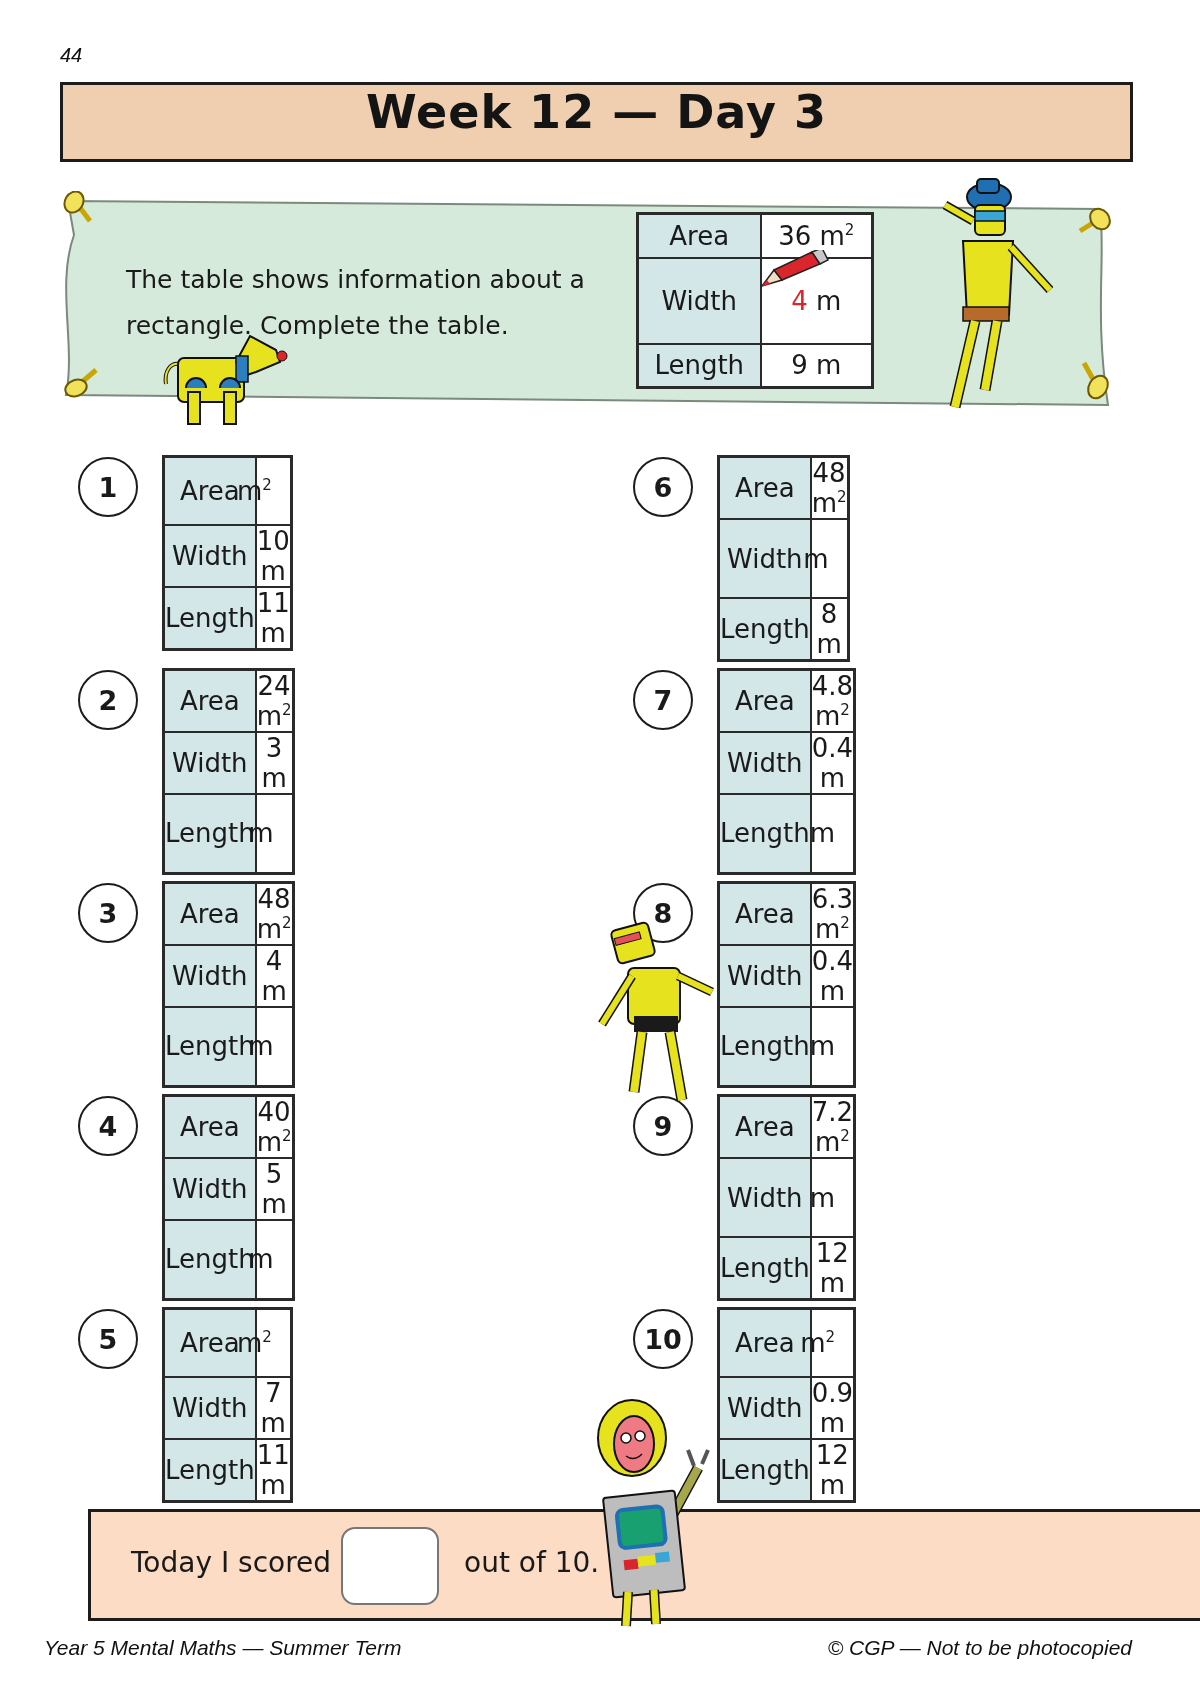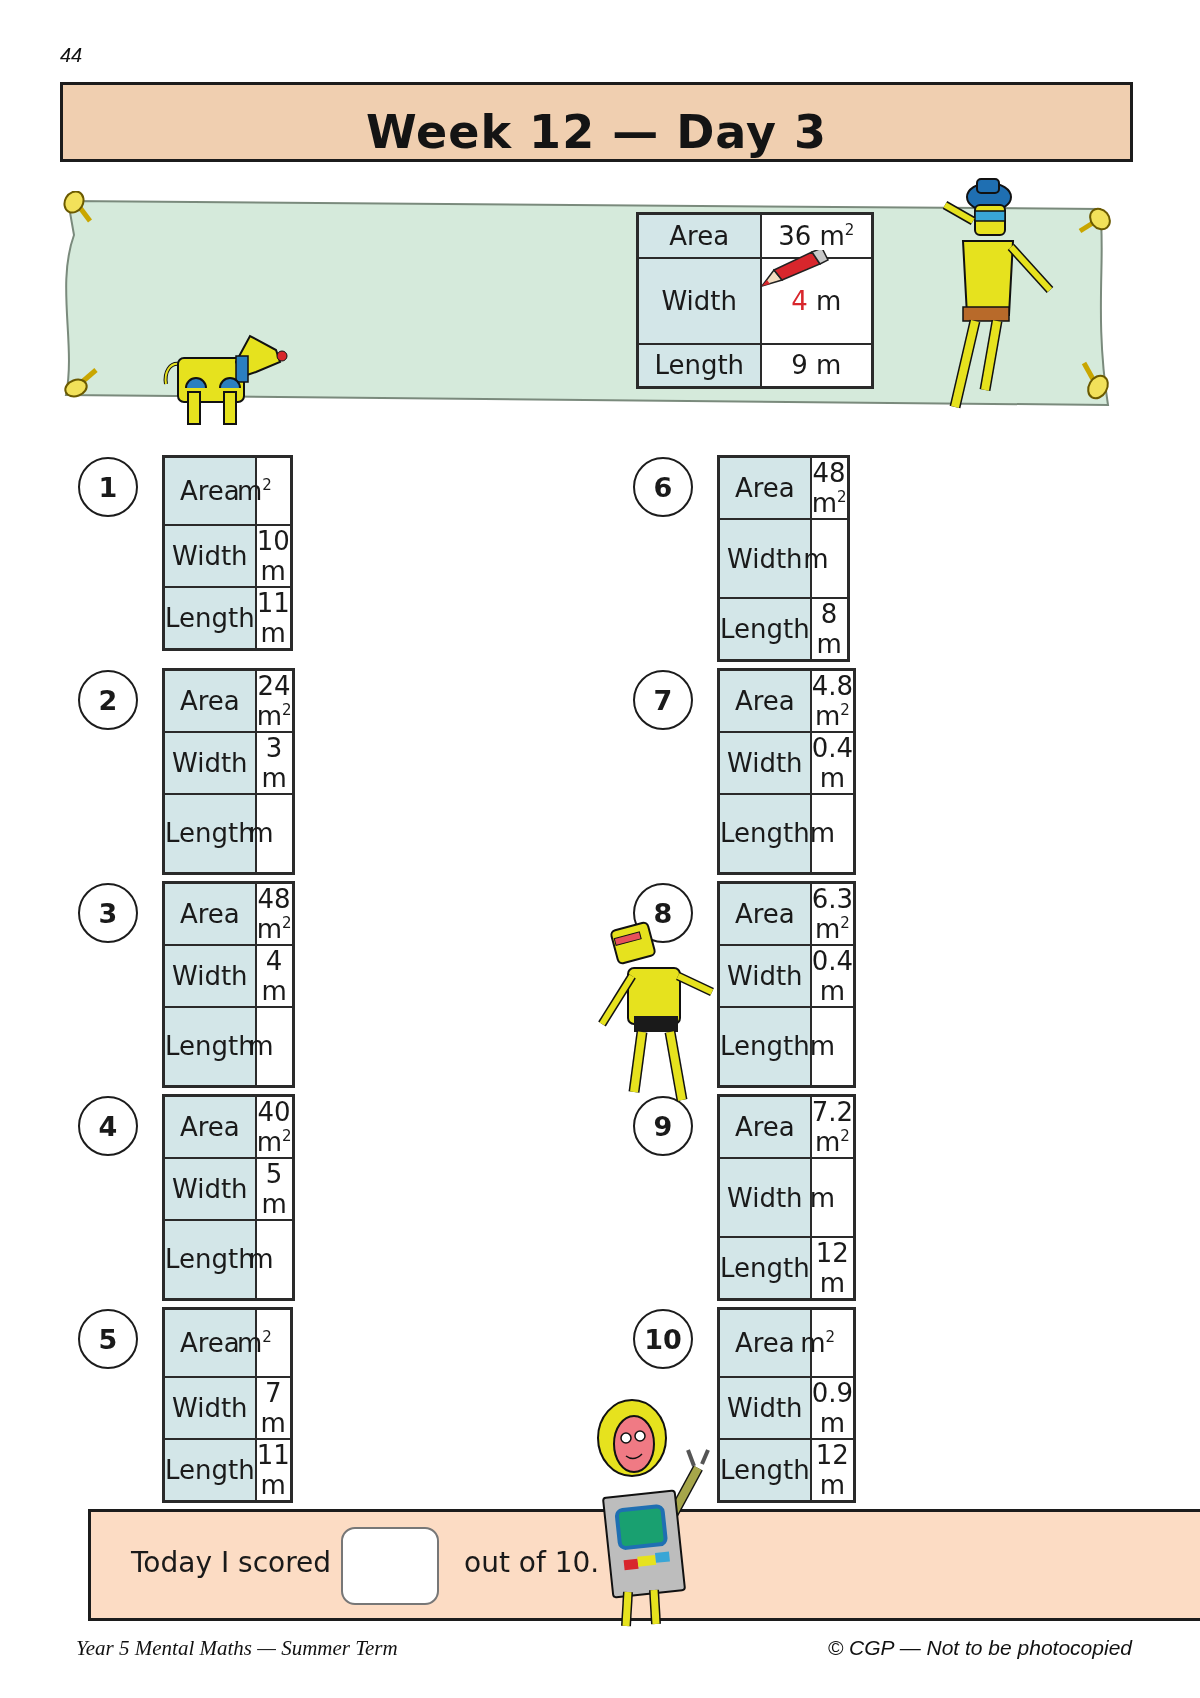"Week 12 — Day 3" .title-bar { align-items: flex-end -> flex-start }
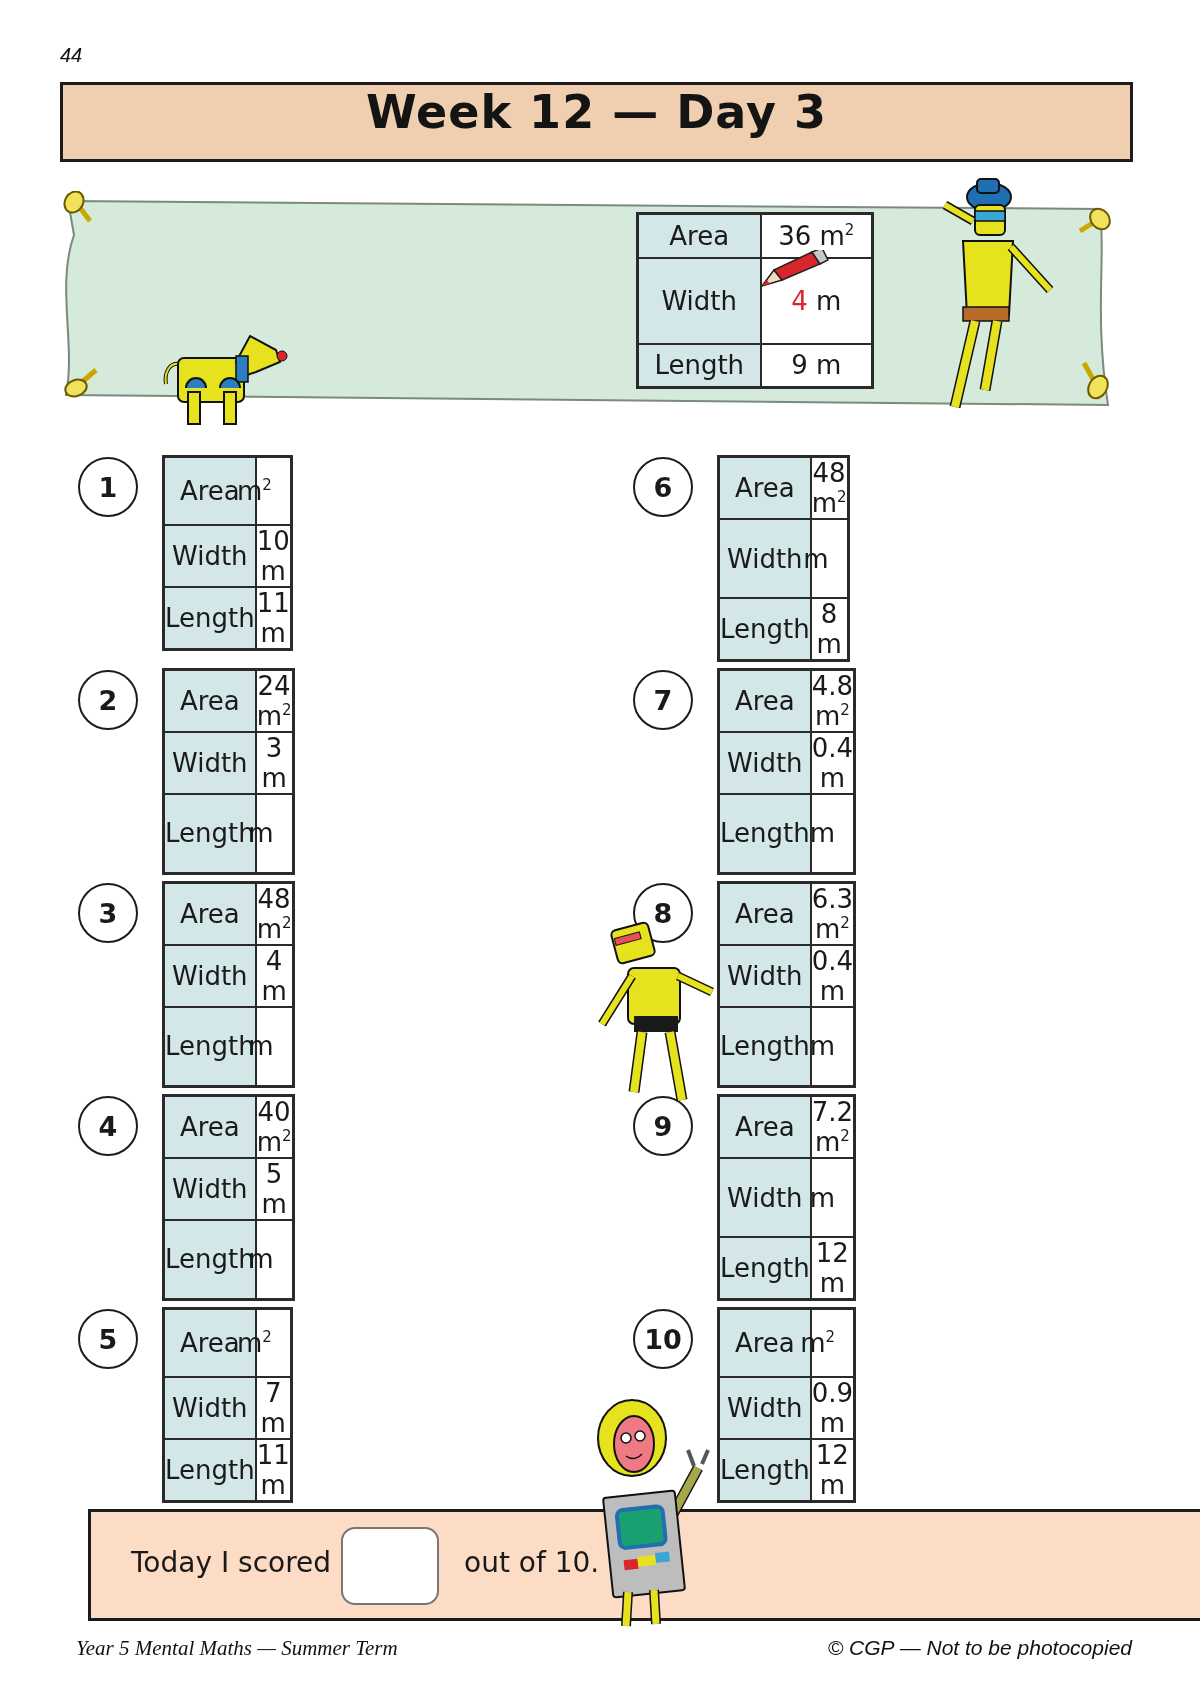"The table shows information about" div.instructions { html: none -> <div>The table shows information about a rectangle. Complete the table.</div> }
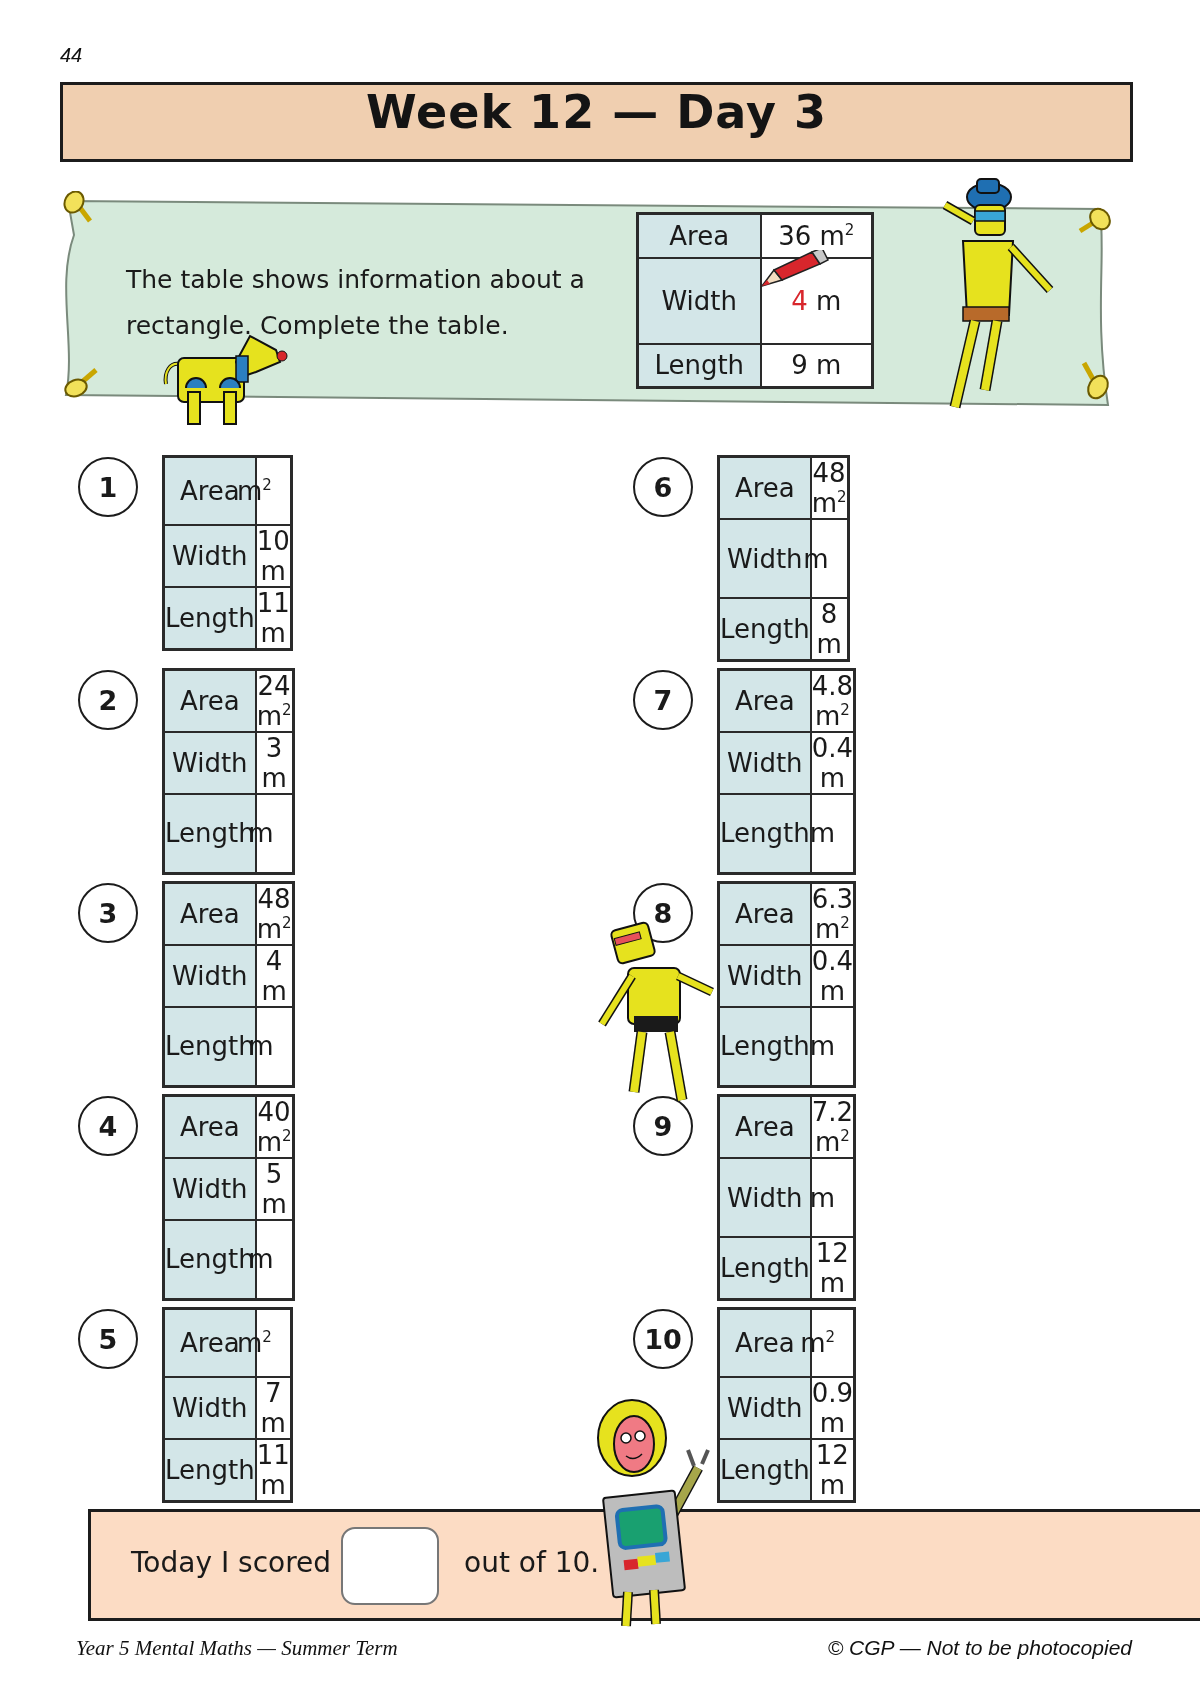"Year 5 Mental Maths —" .footer-left { font-family: Liberation Serif, serif -> none; left: 76px -> 44px }
